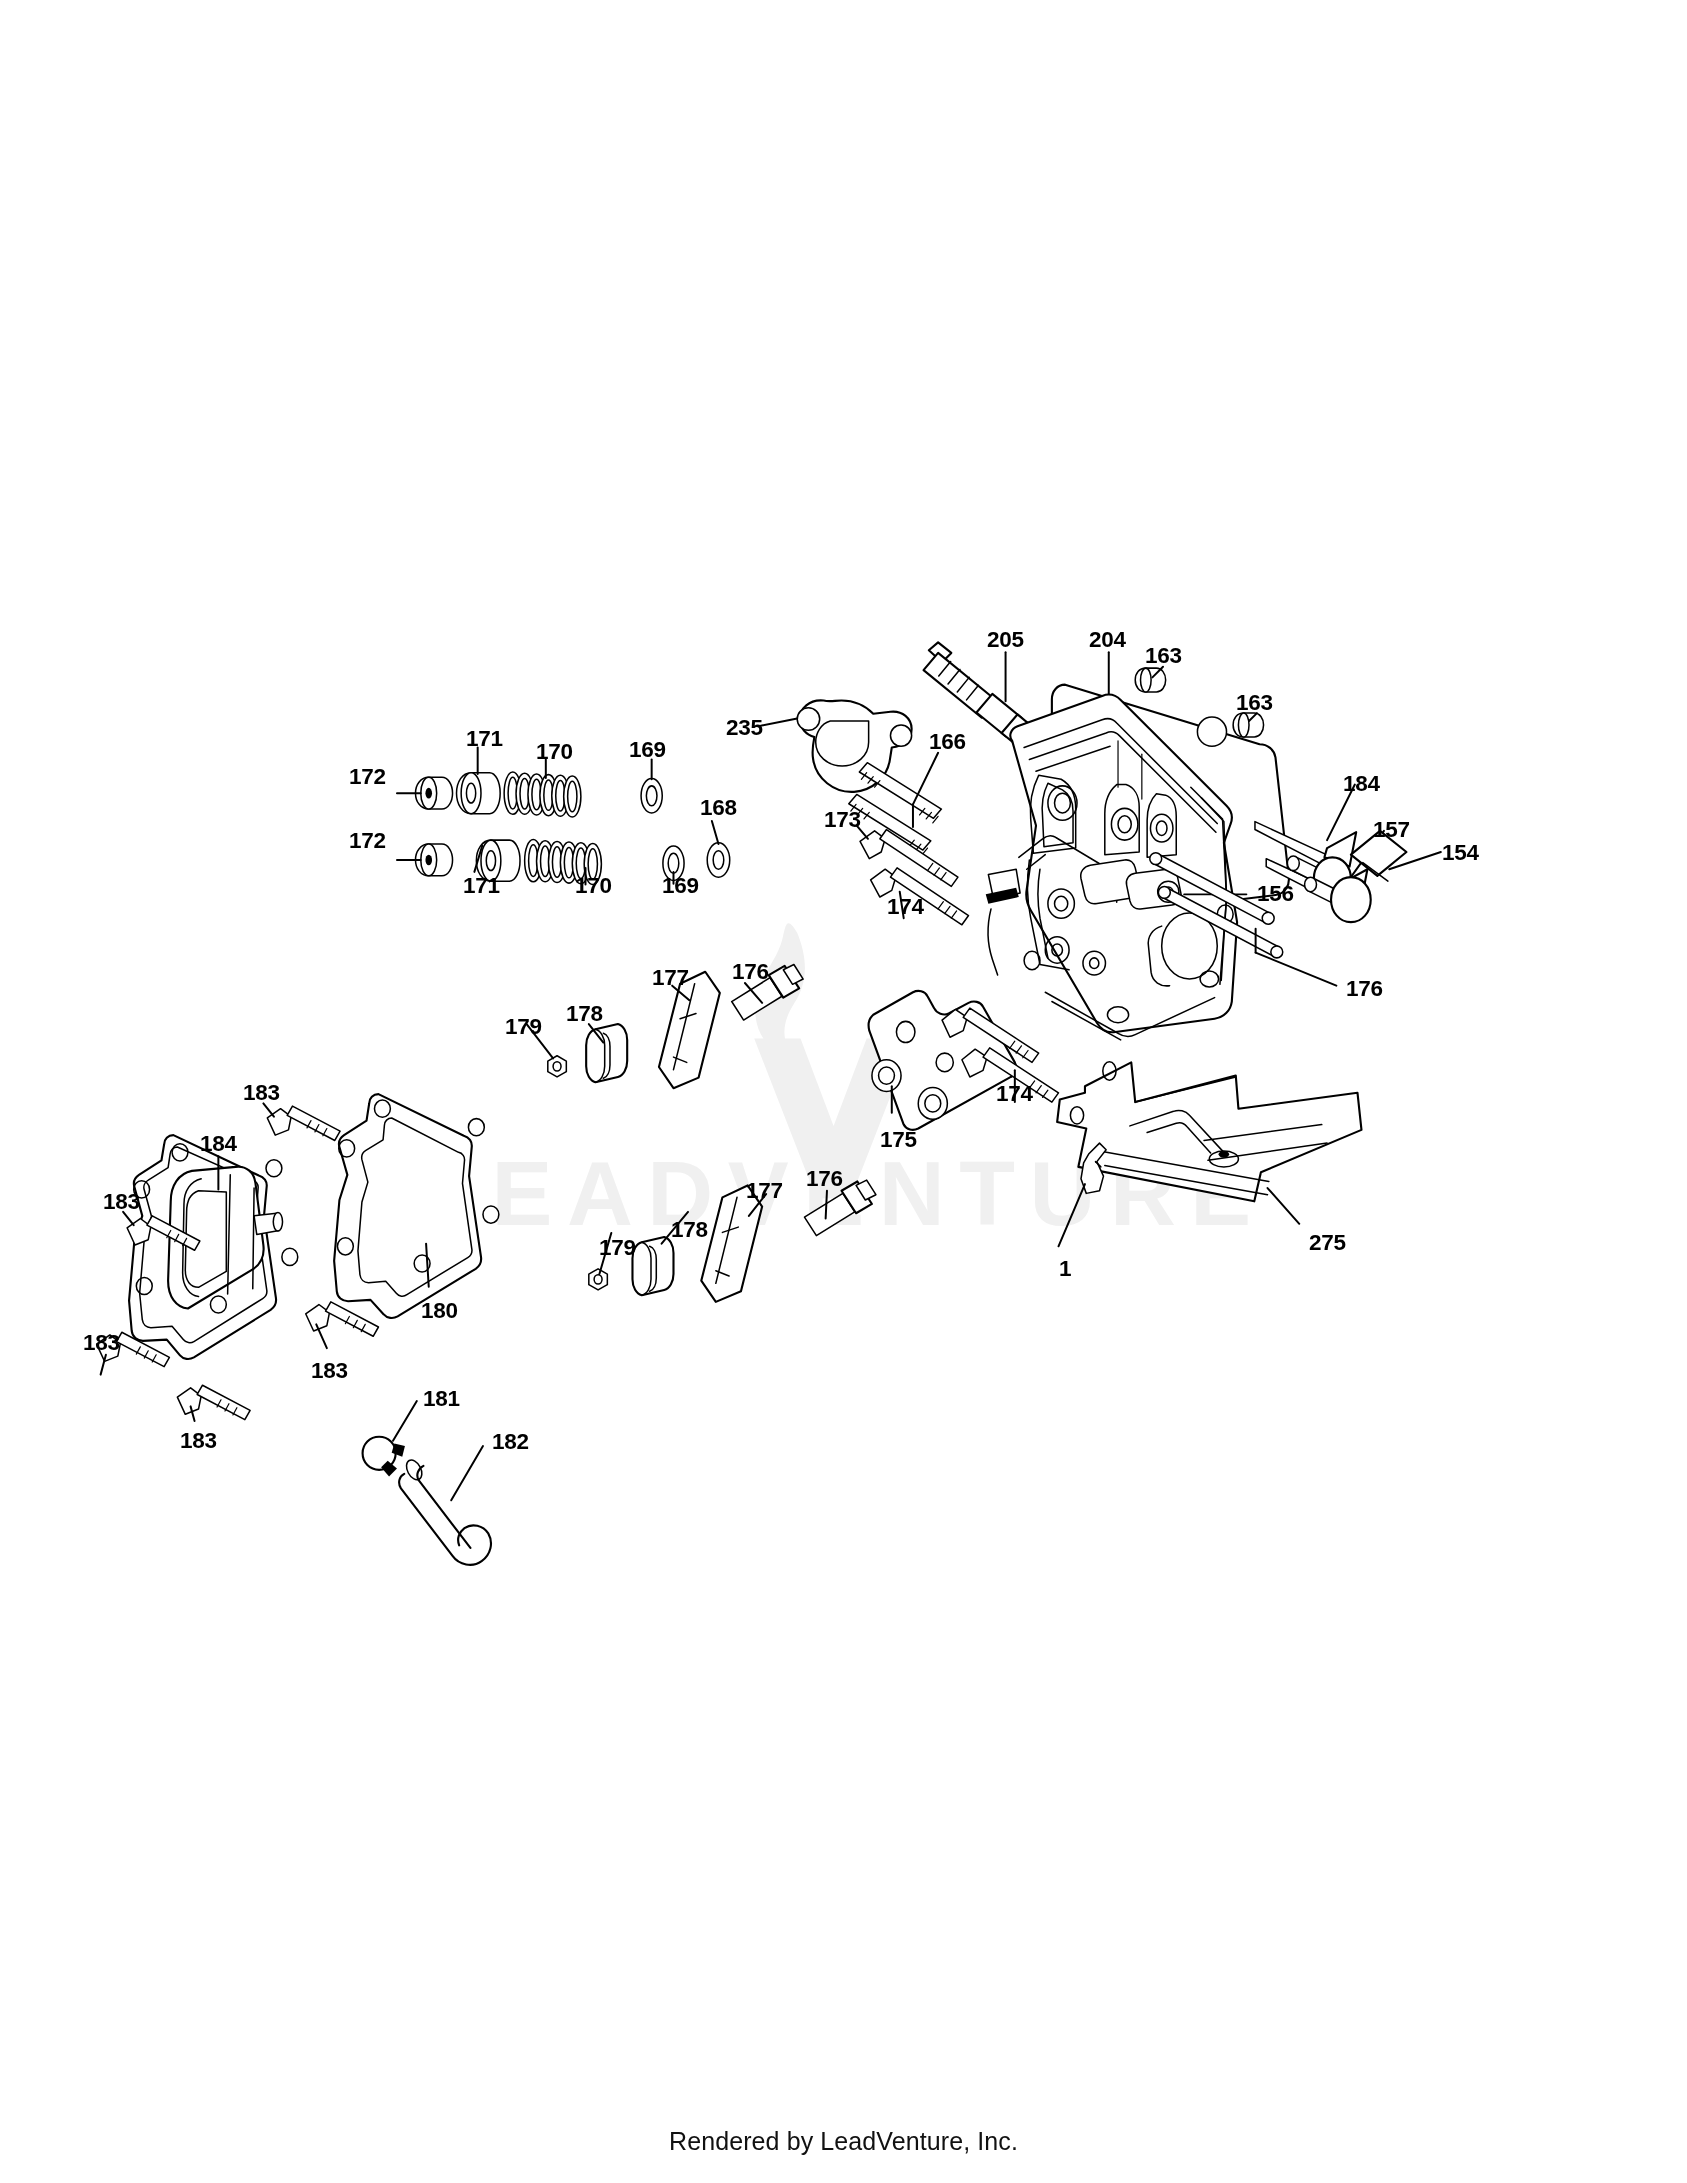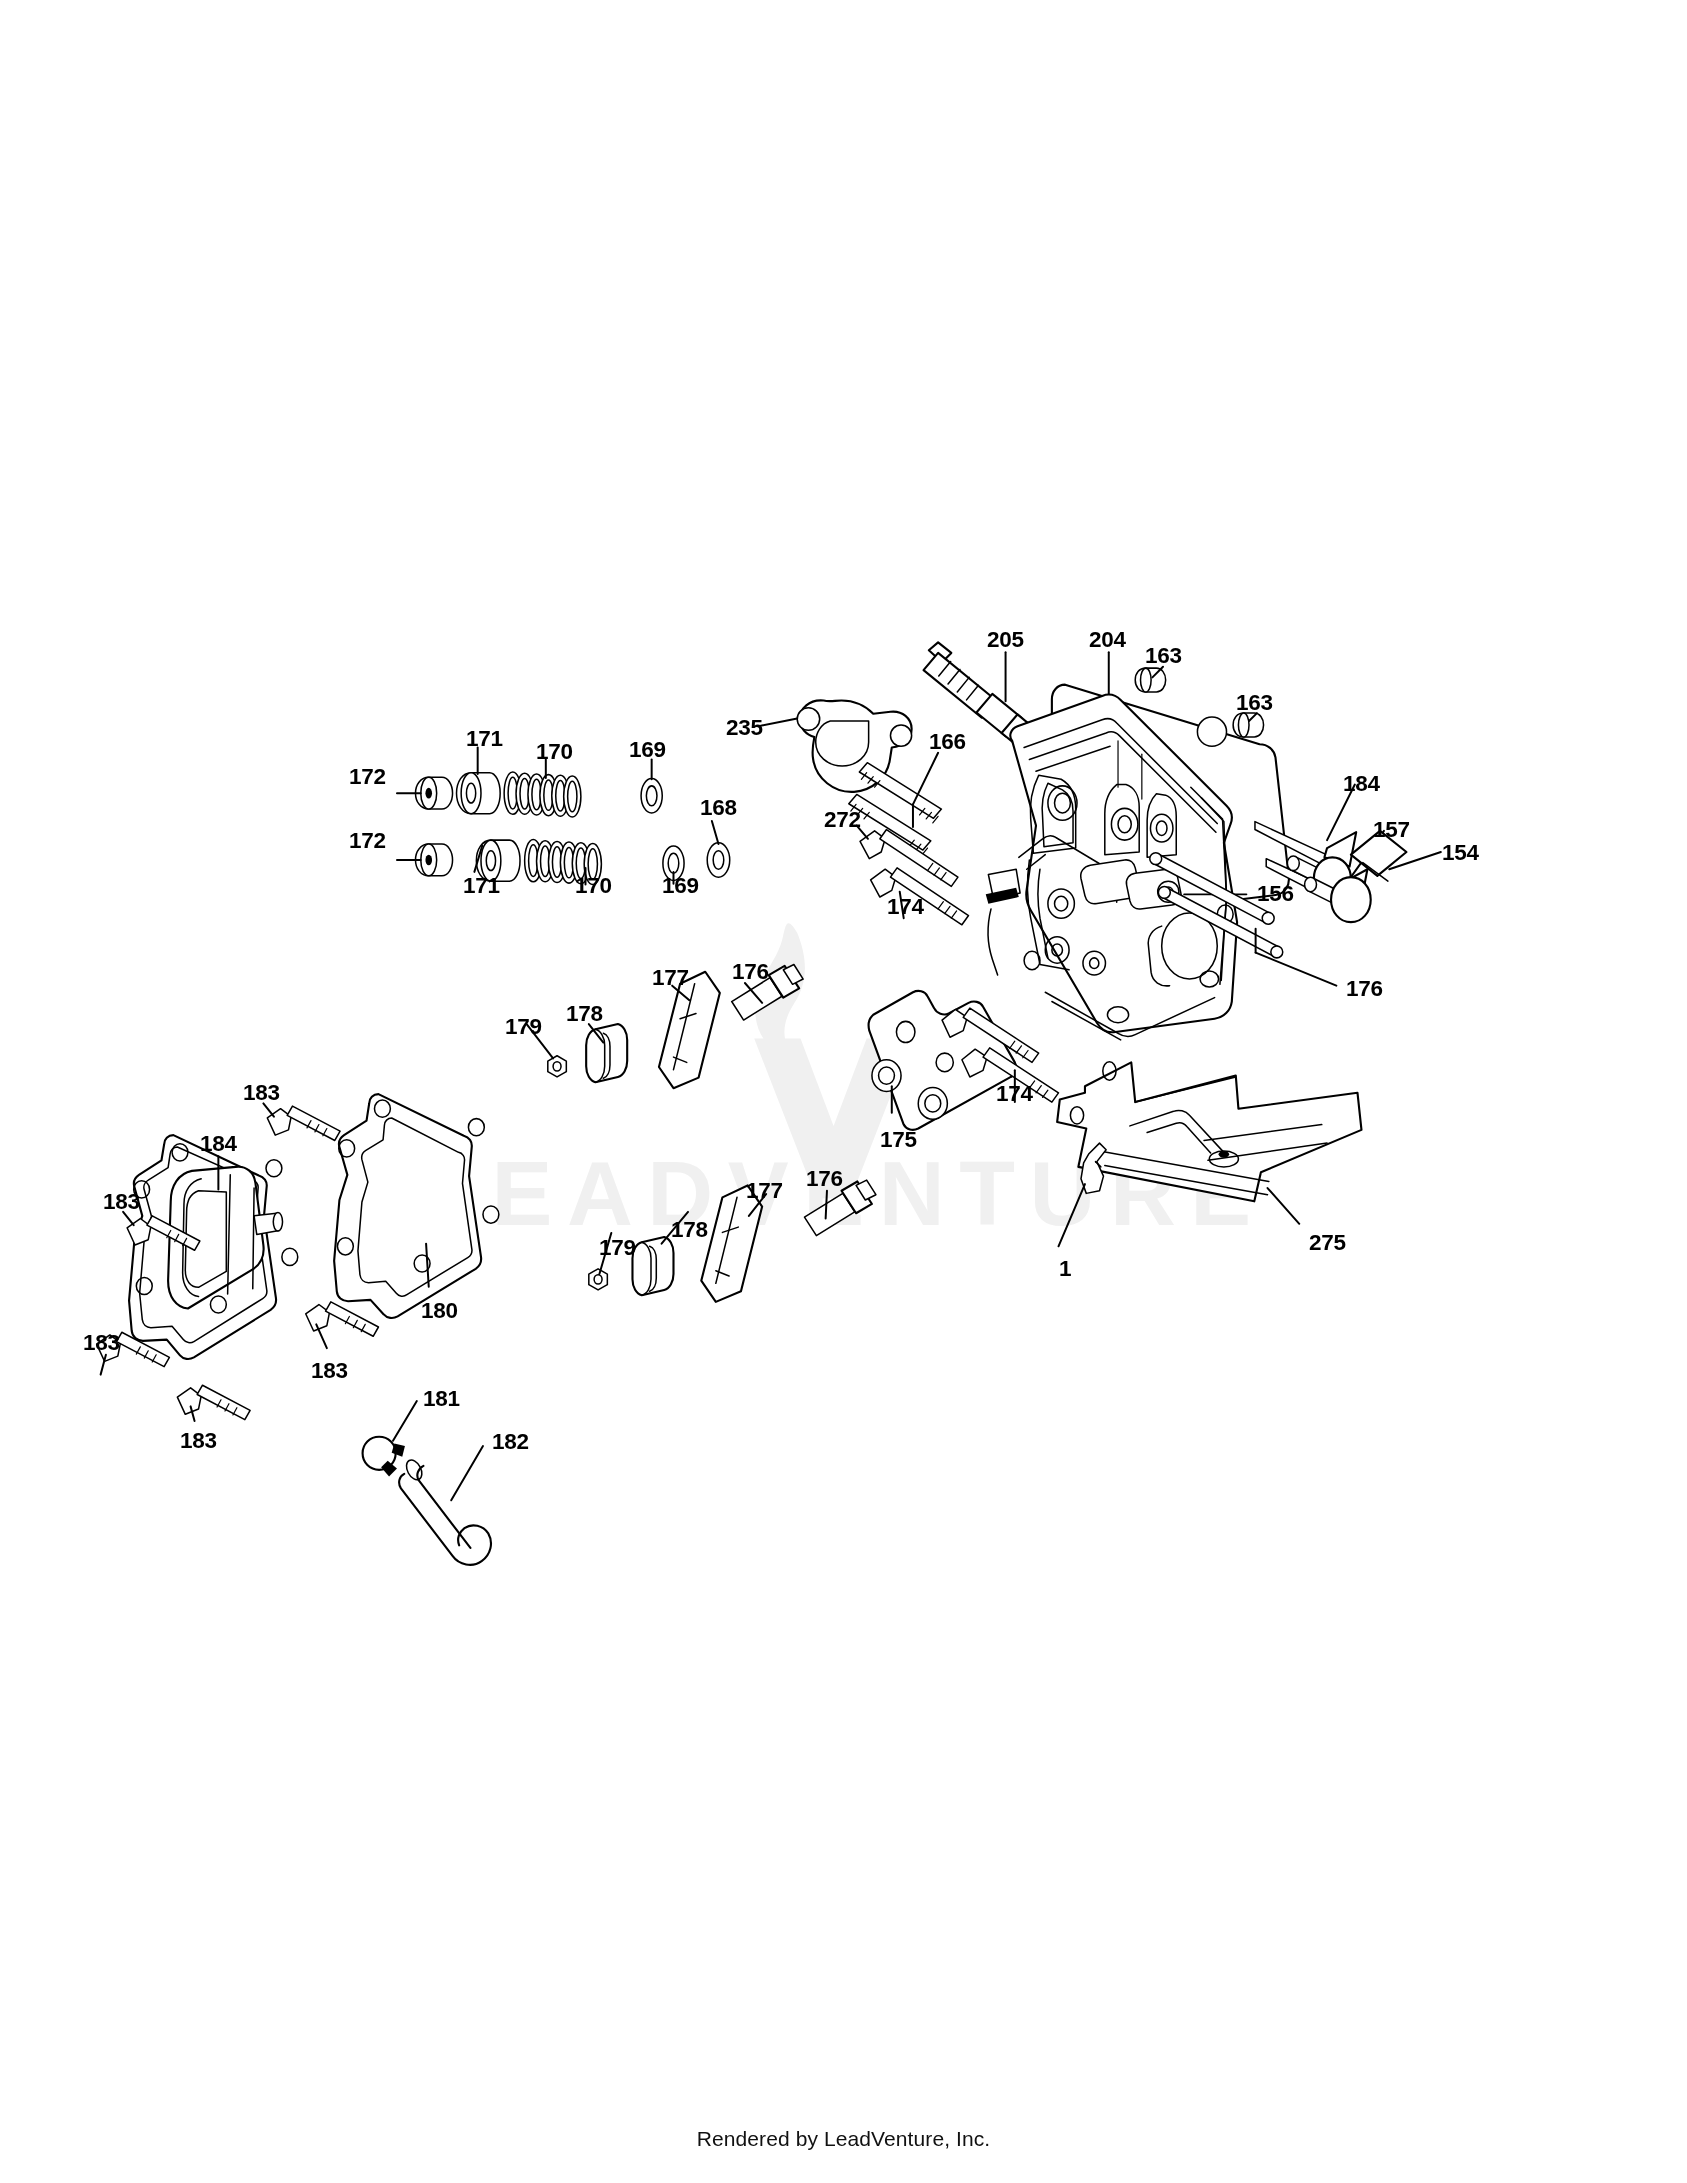"272" div.callout-label { text: 272 -> 173 }
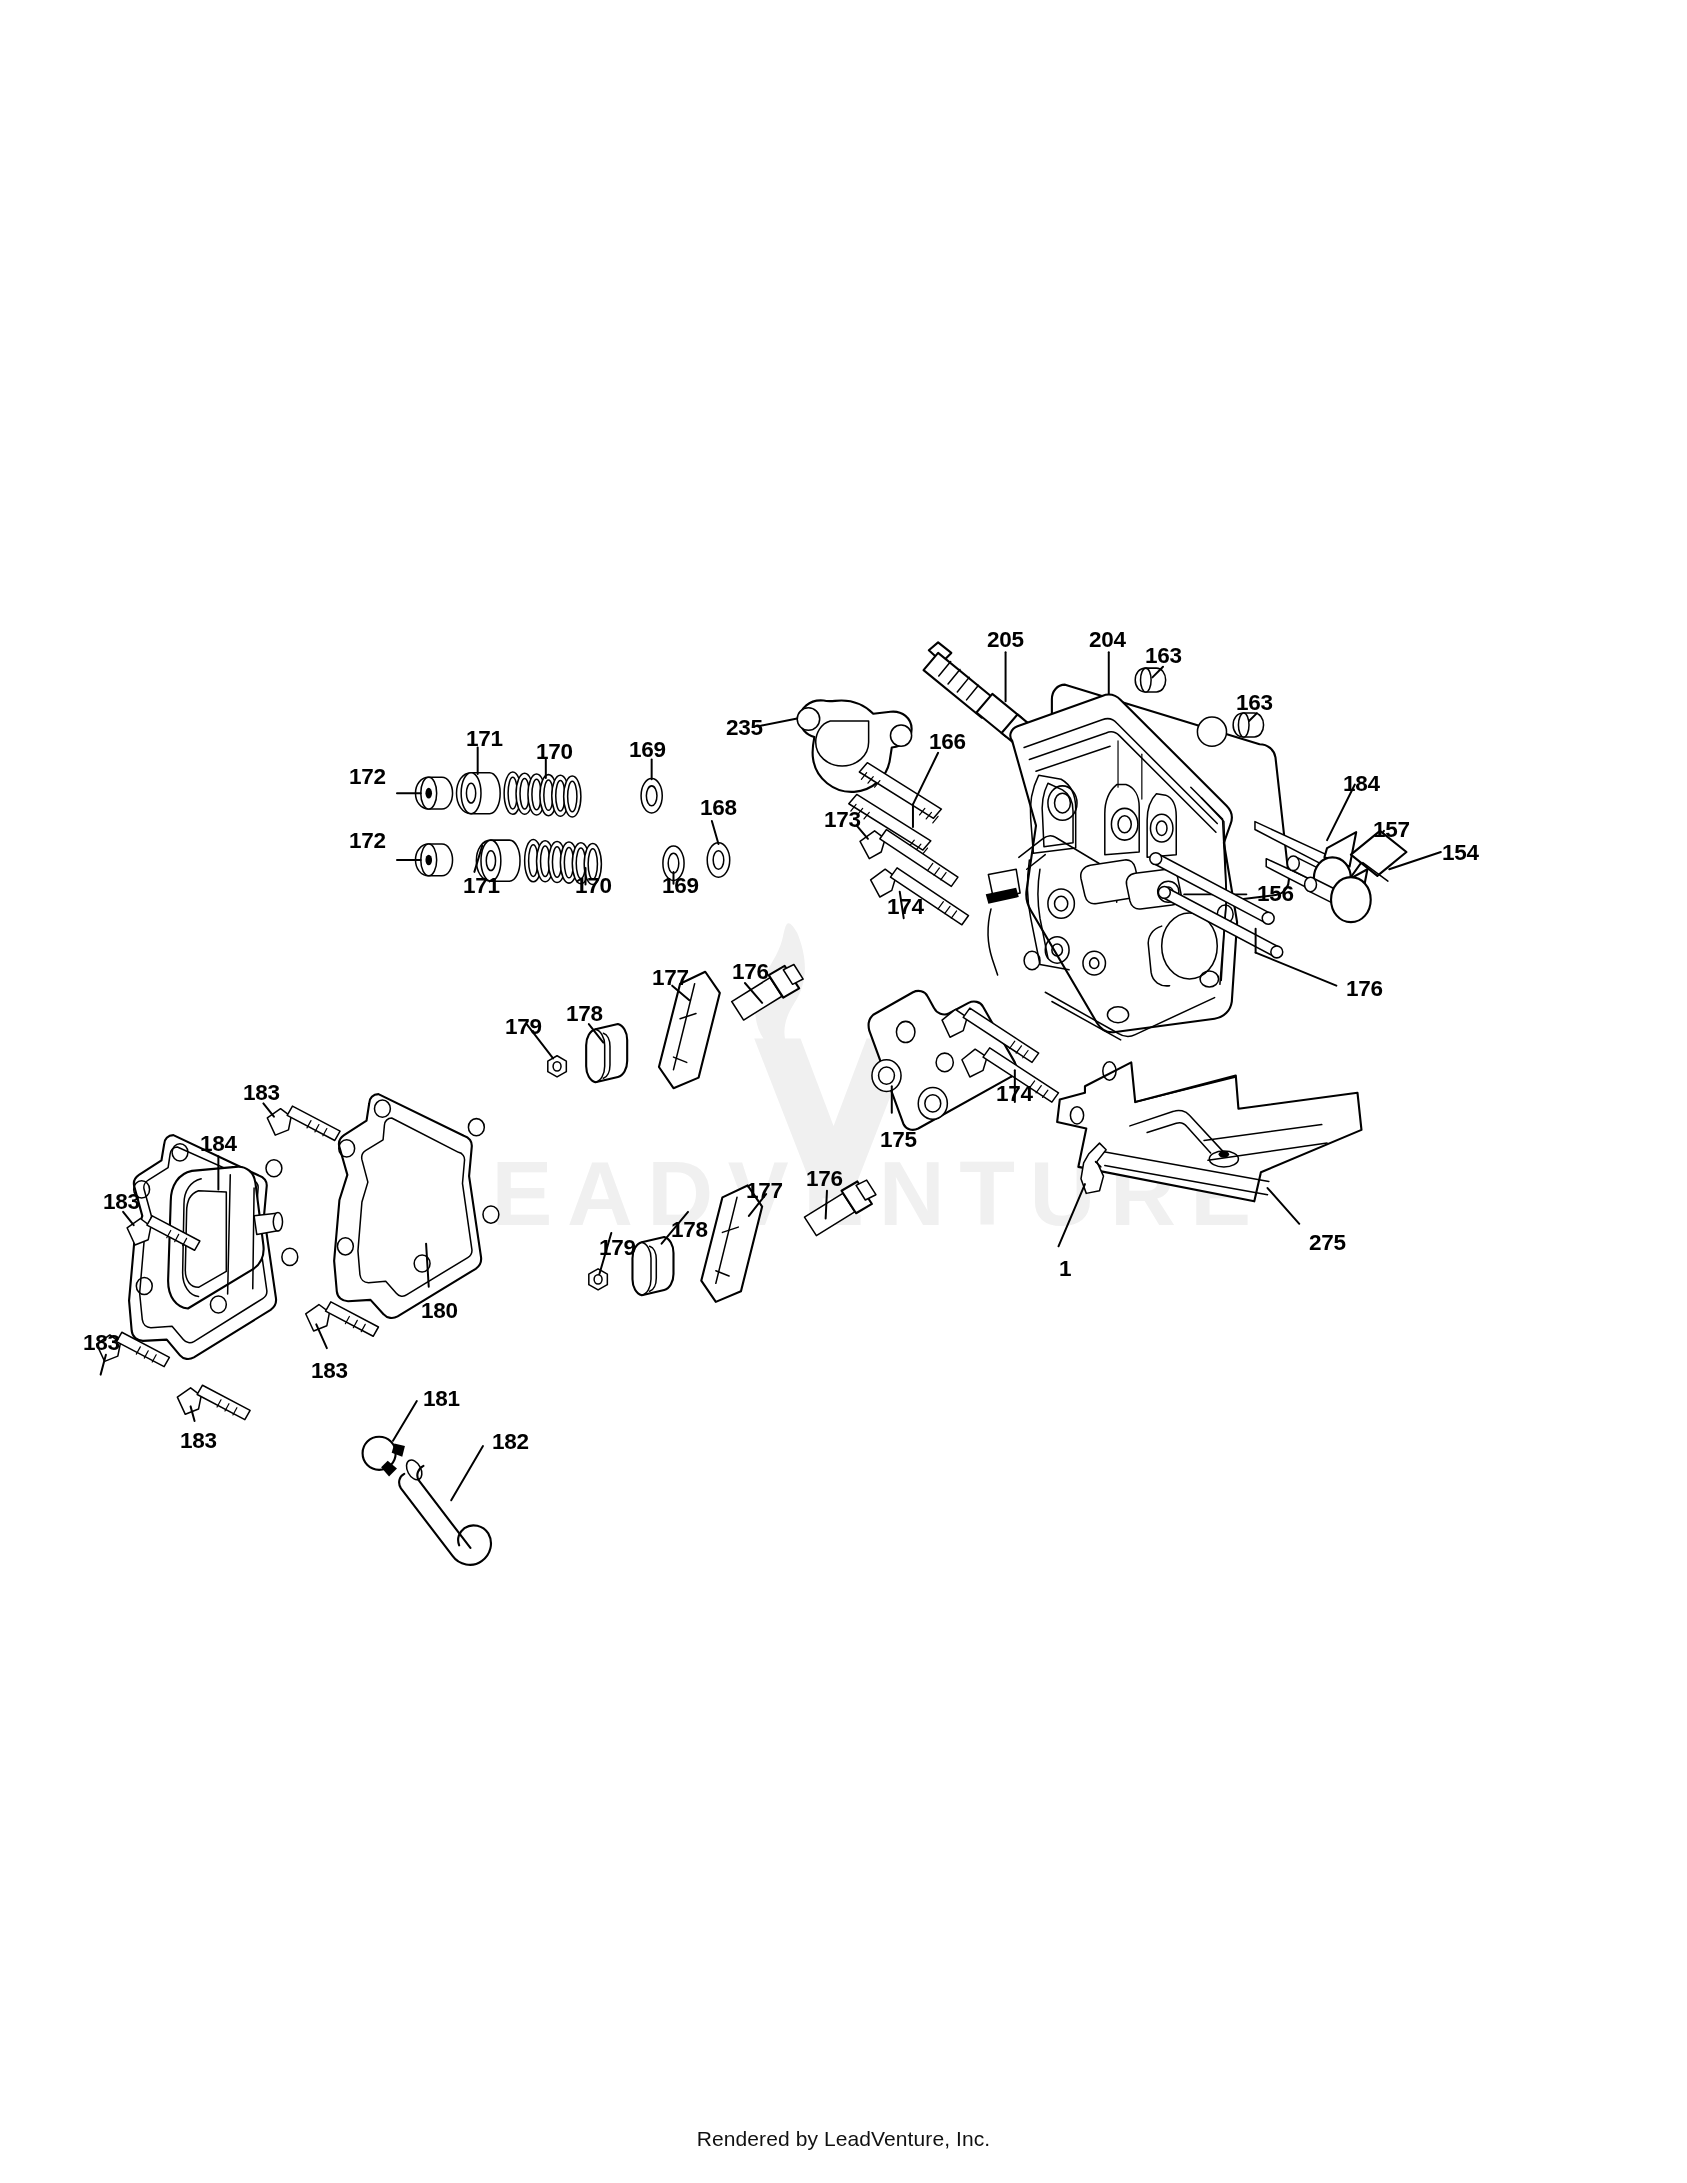"Rendered by LeadVenture, Inc." #footer { font-size: 21px -> 25px }
